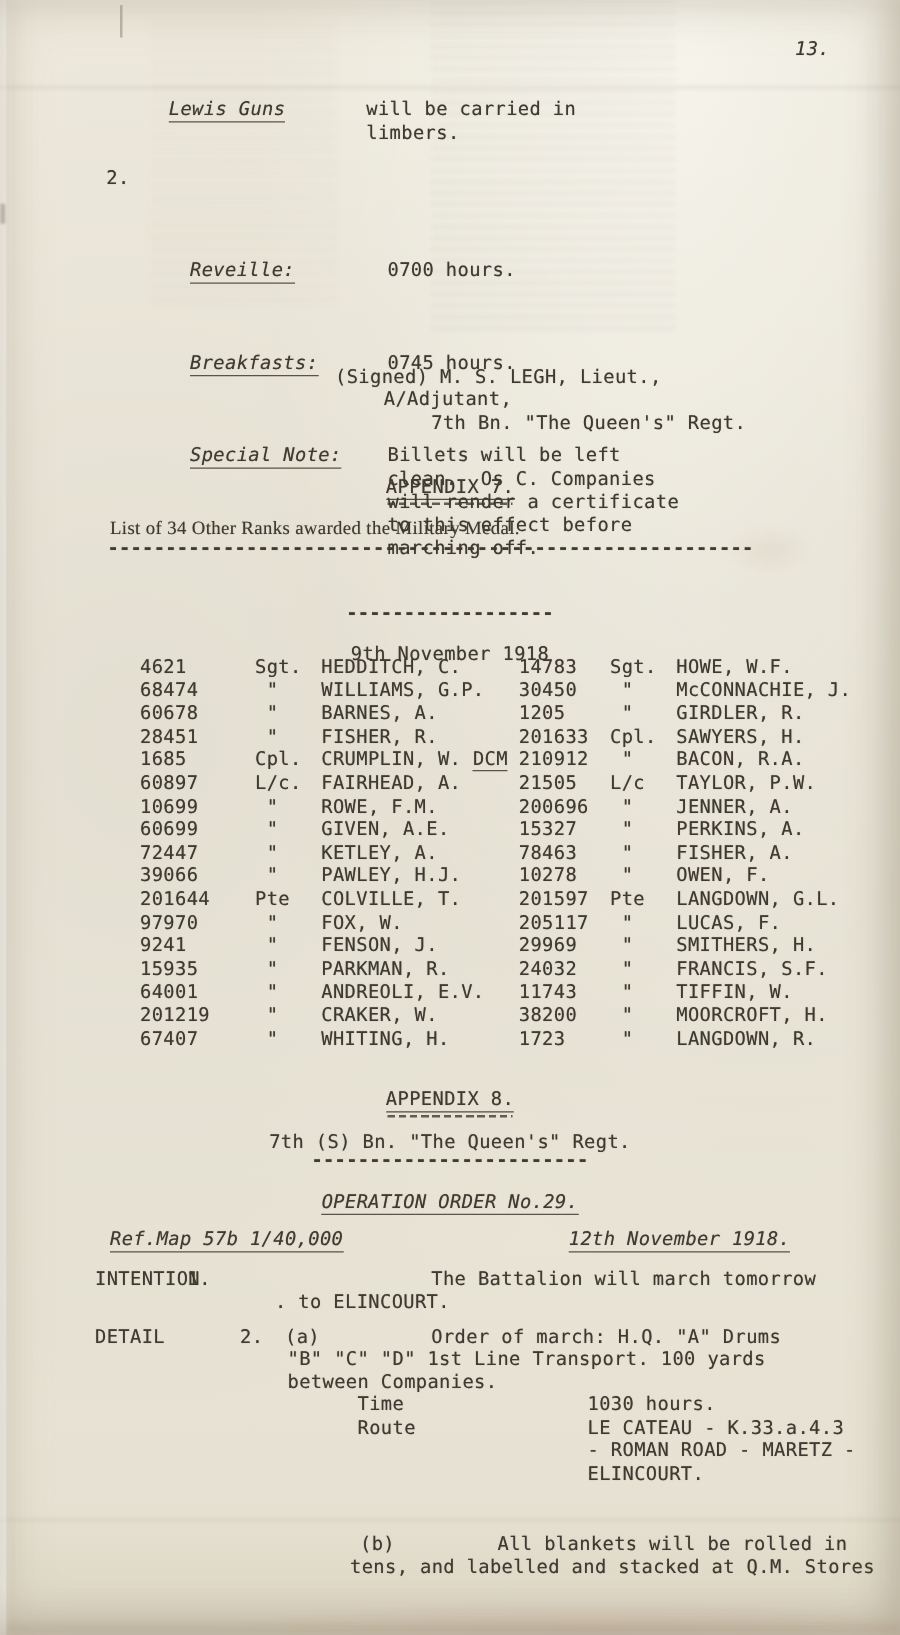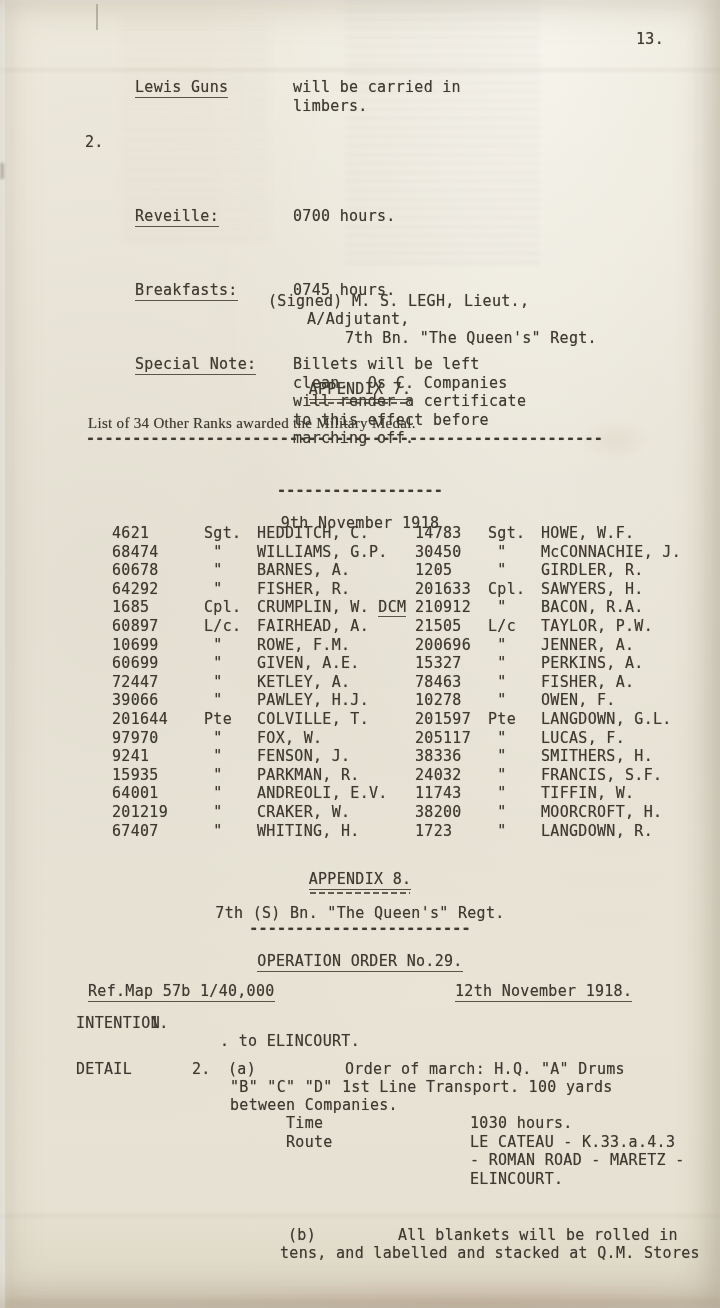"13." div.abs { font-style: none -> italic }
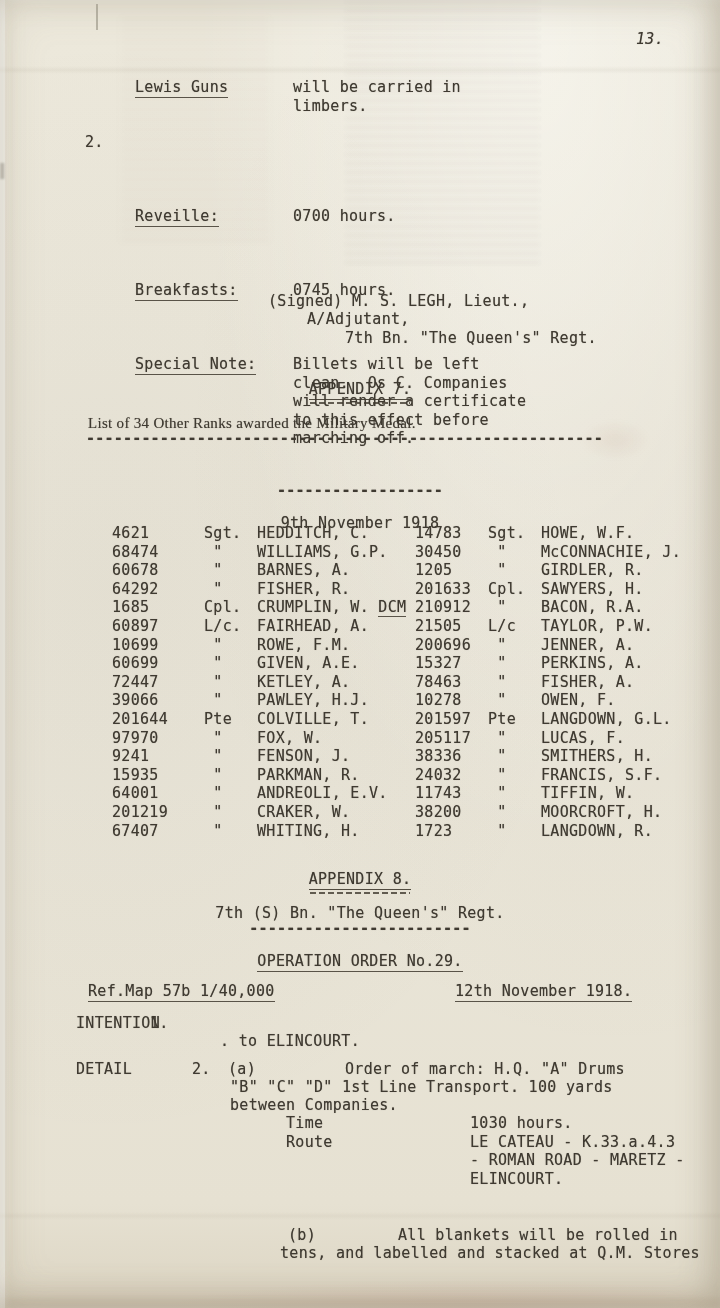"Lewis Guns" .u { font-style: none -> italic }
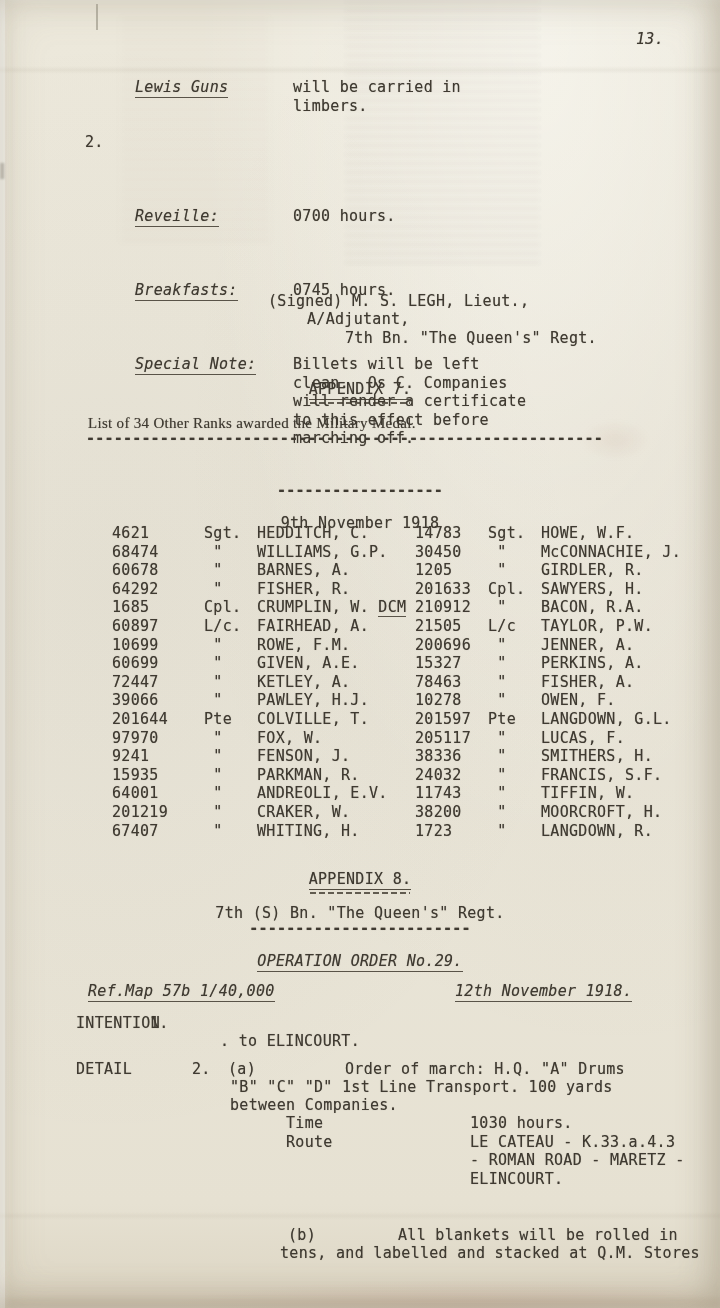"Reveille:" .lblcol { margin-left: none -> 17px }
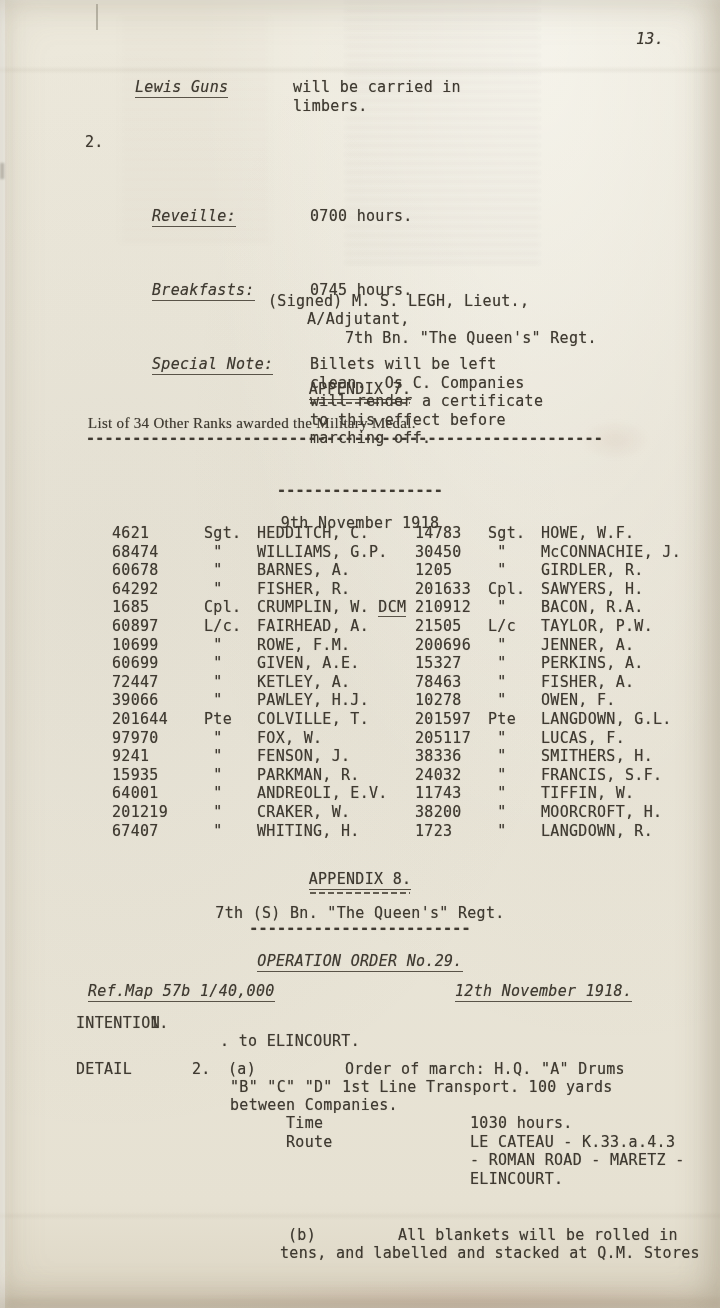"64292" span { text: 64292 -> 28451 }
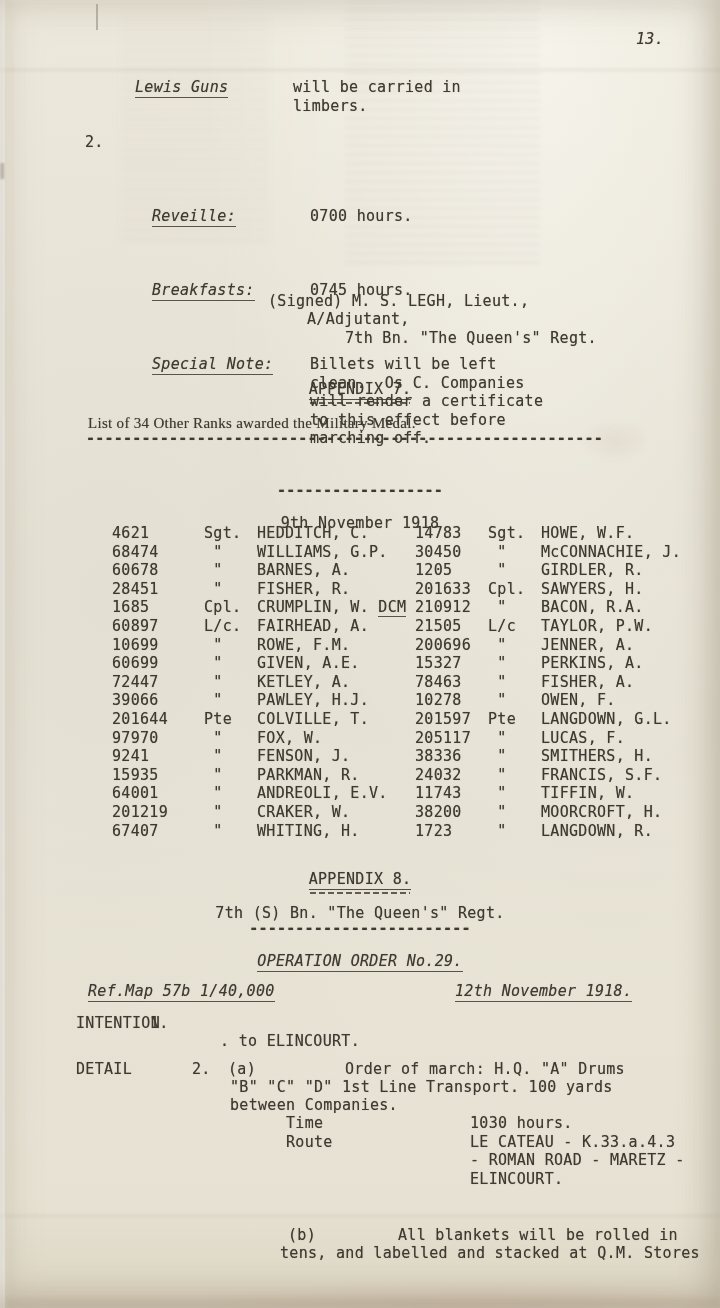"38336" span { text: 38336 -> 29969 }
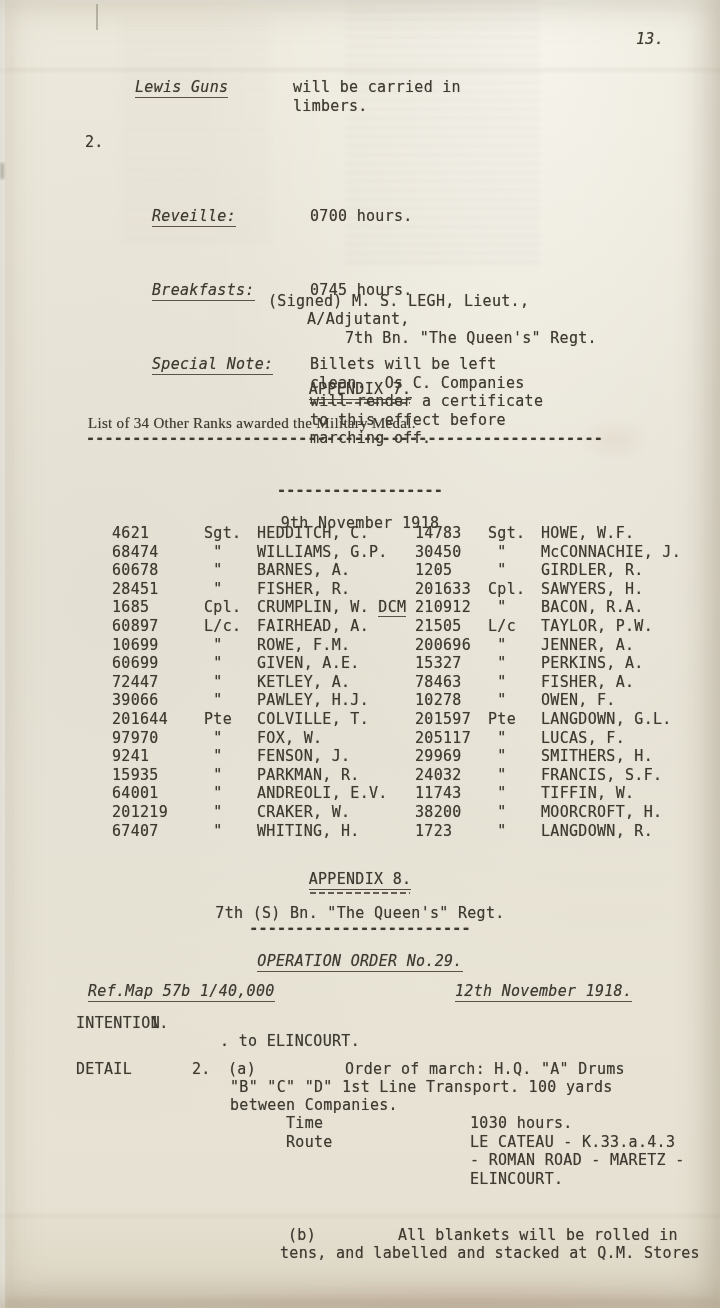"The Battalion will march tomorrow" div.abs { html: none -> <div>The Battalion will march tomorrow</div> }
